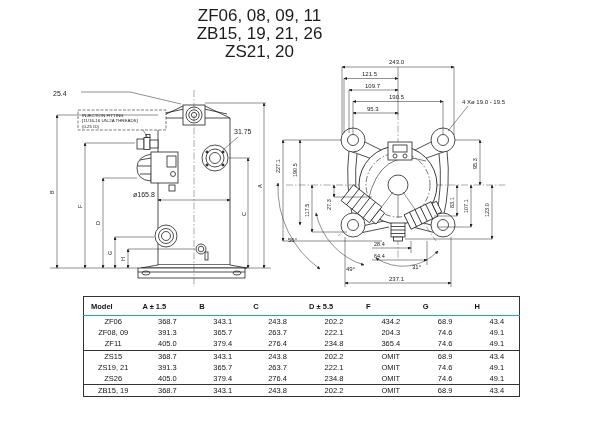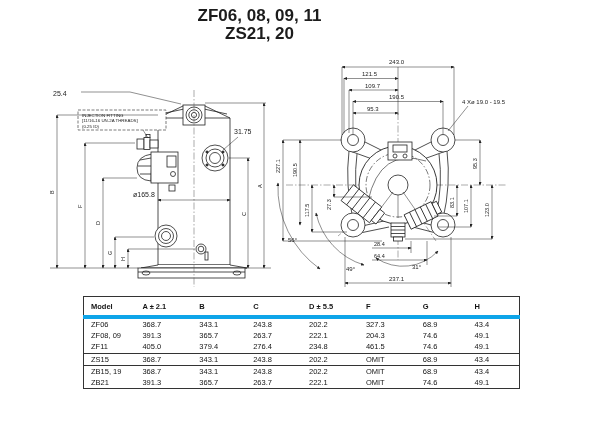"ZF06, 08, 09, 11" .title-block { font-weight: bold -> none }
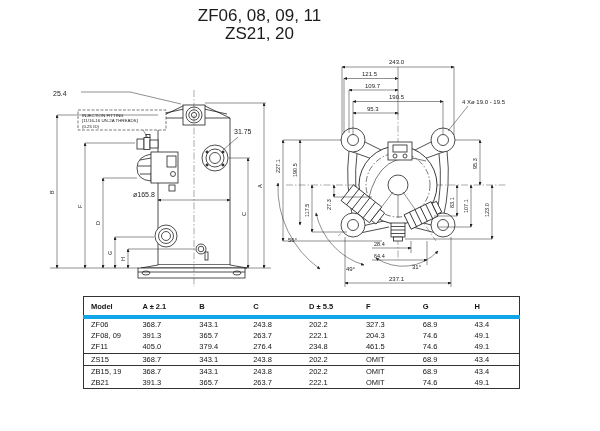"ZB15, 19, 21, 26" div { html: none -> <div>ZB15, 19, 21, 26</div> }
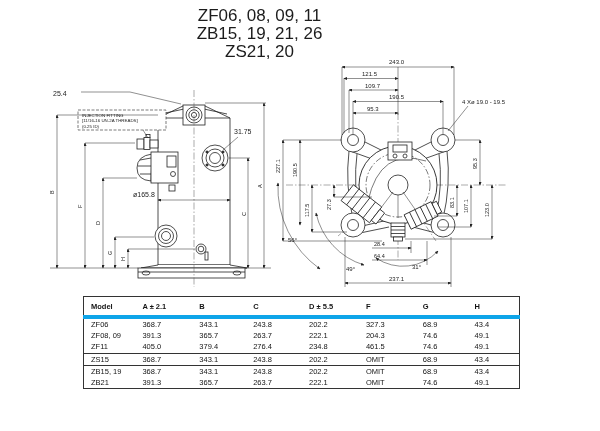"Model" .dim-table thead { border-bottom: 4px solid #0ea5e9 -> 1px solid #0ea5e9 }
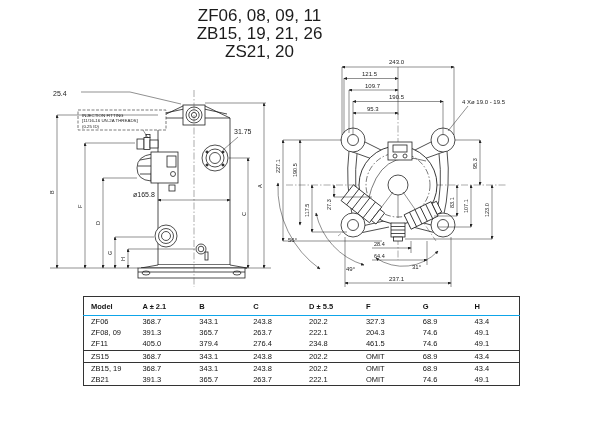"A ± 2.1" th { text: 2.1 -> 1.5 }
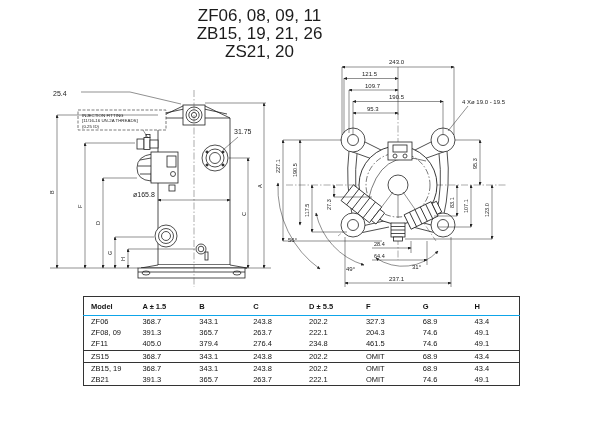"ZF06" .dim-table tbody.grp { text-align: none -> center }
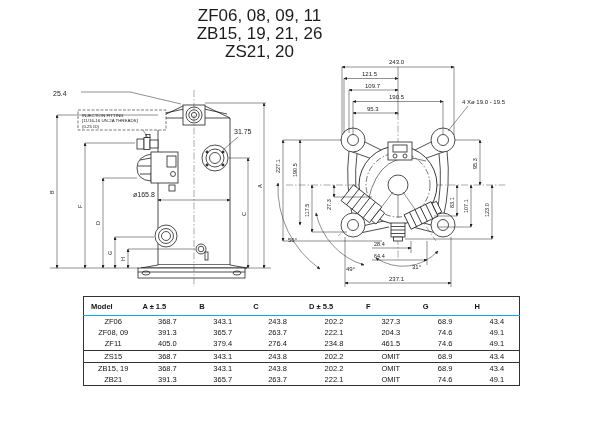"327.3" td { text: 327.3 -> 434.2 }
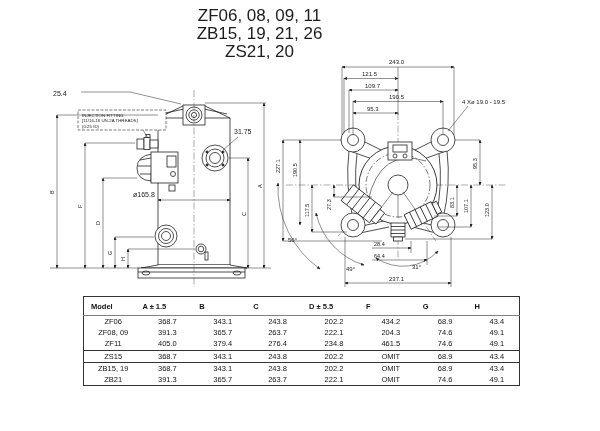"461.5" td { text: 461.5 -> 365.4 }
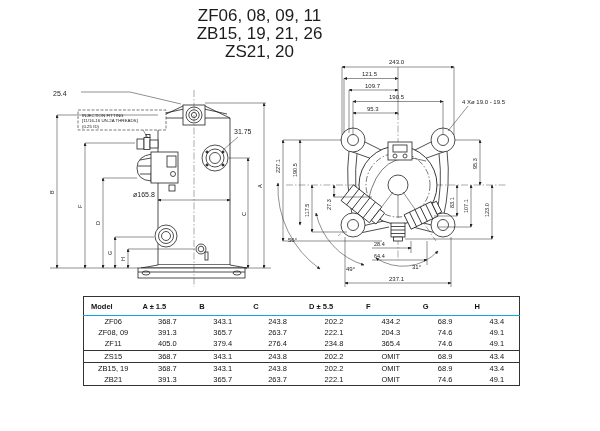"ZS19, 21" tr { html: none -> <tr> <td>ZS19, 21</td> <td>391.3</td> <td>365.7</td> <td>263.7</td> <td>222.1</td> <td>OMIT</td> <td>74.6</td> <td>49.1</td> </tr> }
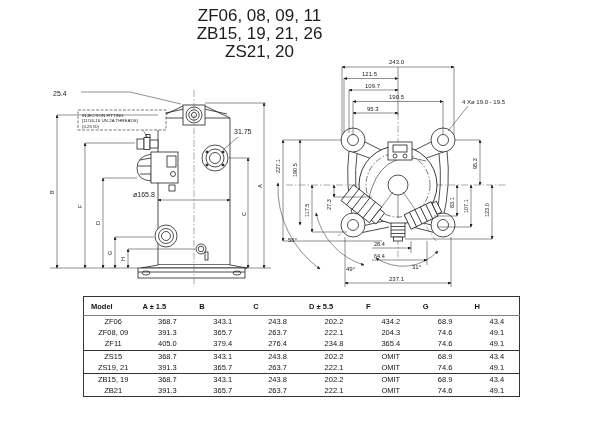"ZS26" tr { html: none -> <tr> <td>ZS26</td> <td>405.0</td> <td>379.4</td> <td>276.4</td> <td>234.8</td> <td>OMIT</td> <td>74.6</td> <td>49.1</td> </tr> }
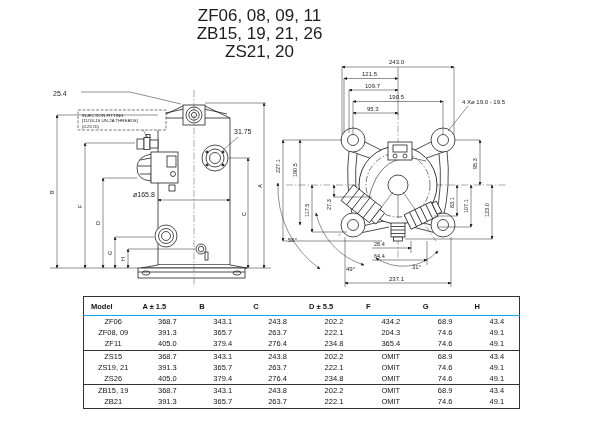"ZB21" tr { html: <tr> <td>ZB21</td> <td>391.3</td> <td>365.7</td> <td>263.7</td> <td>222.1</td> <td>OMIT</td> <td>74.6</td> <td>49.1</td> </tr> -> none }
